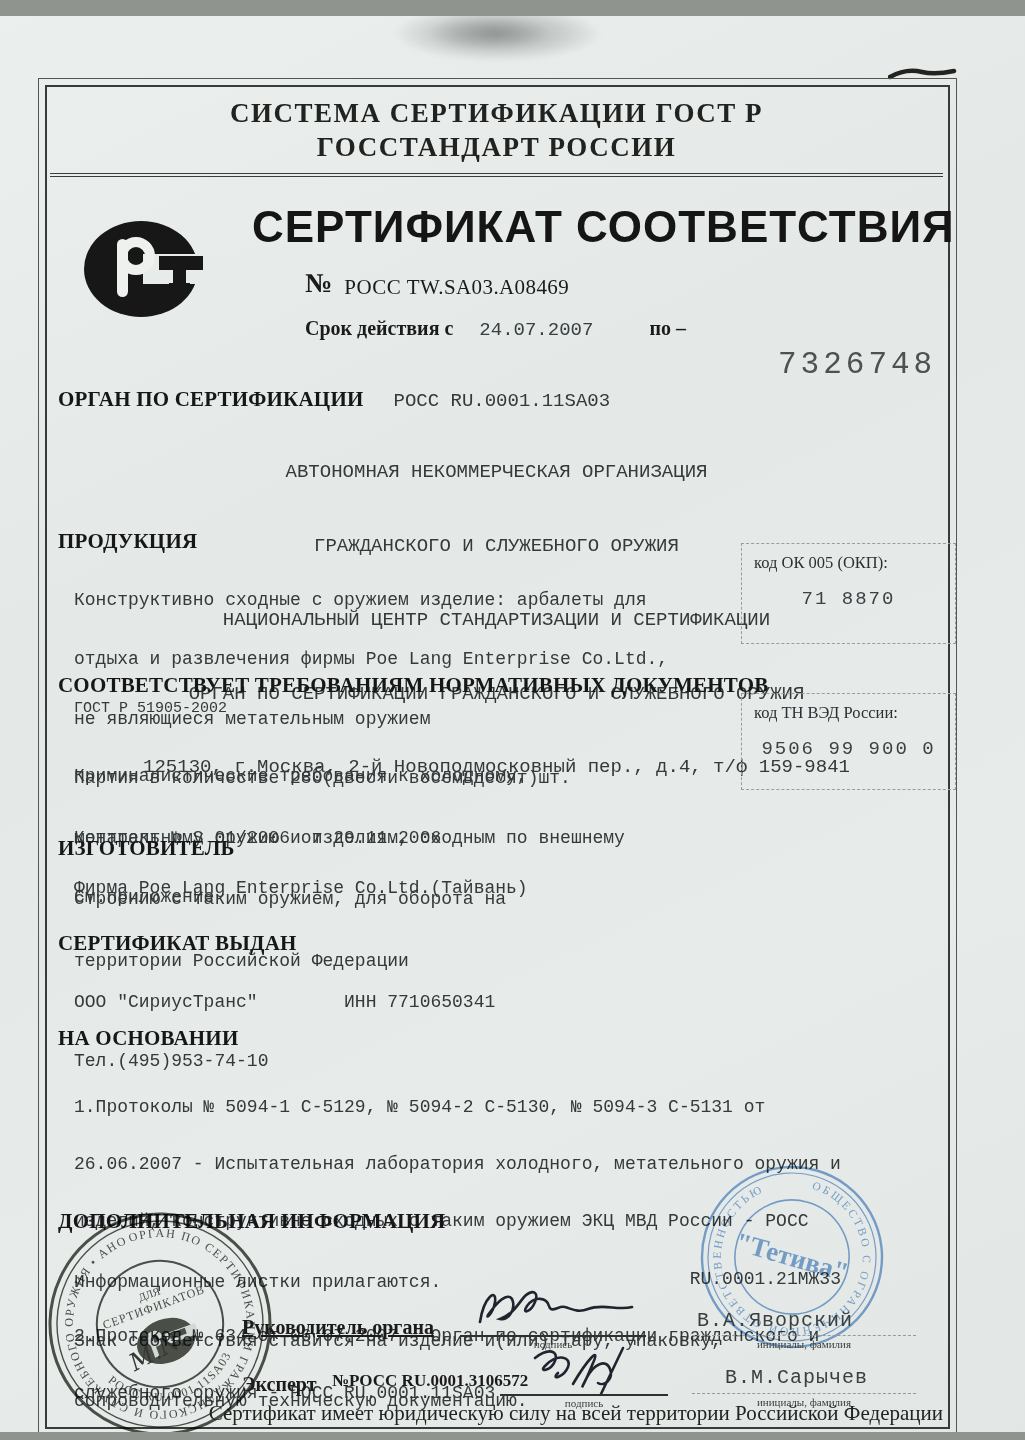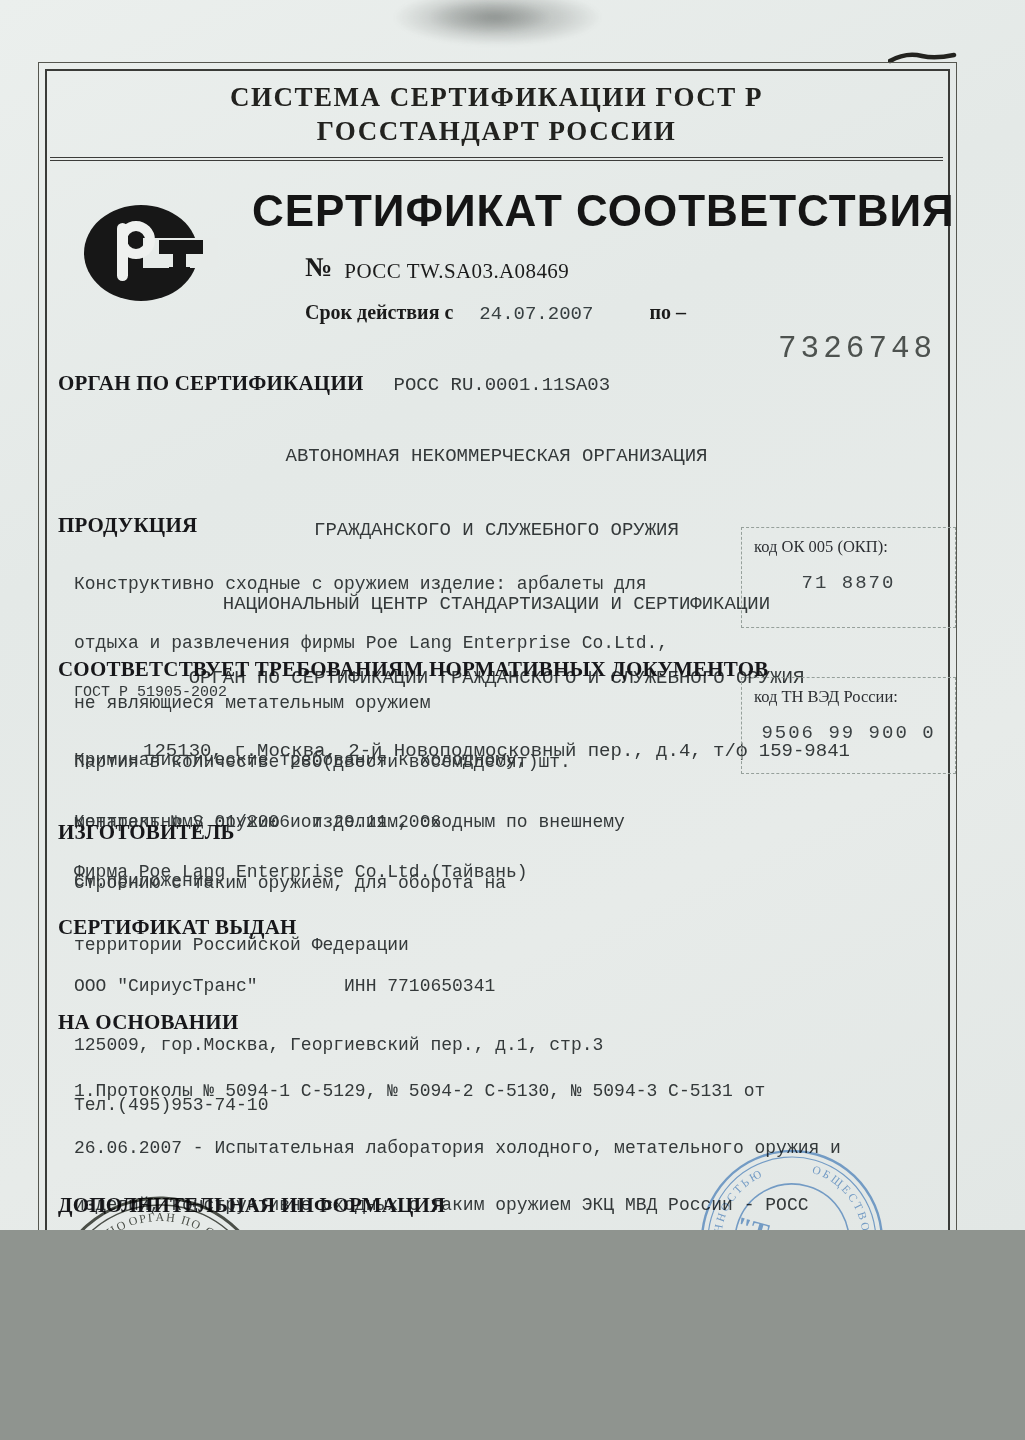"СИСТЕМА СЕРТИФИКАЦИИ ГОСТ Р" .page { height: 1230px -> 1416px; margin: 0 auto -> 16px auto }
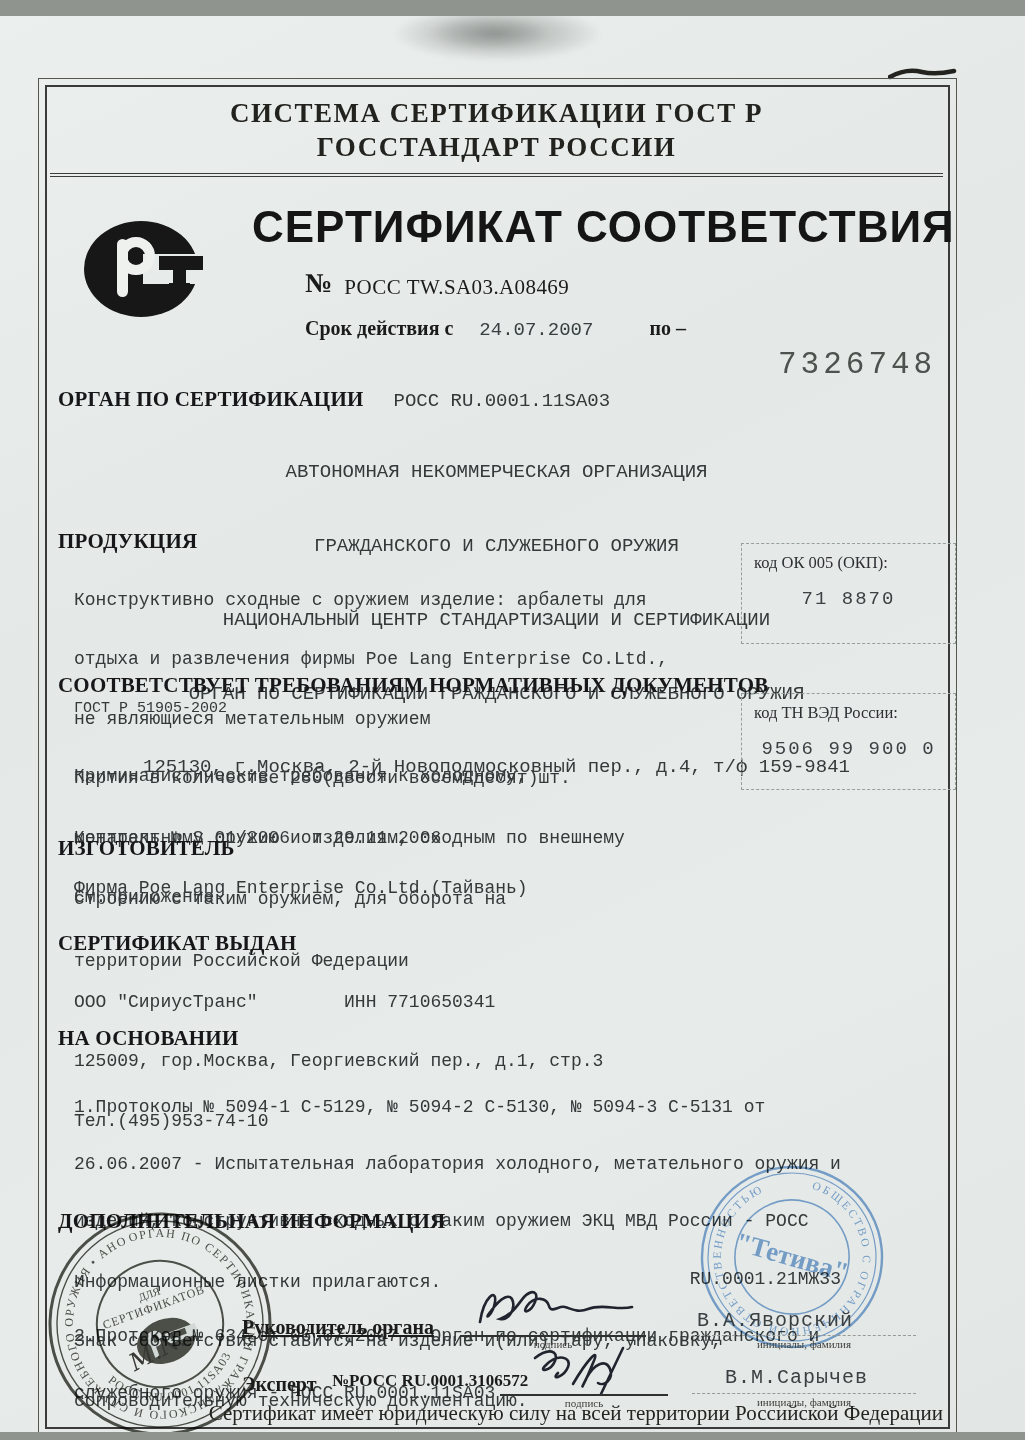"125009, гор.Москва, Георгиевский пер.," div.tline { html: <div>125009, гор.Москва, Георгиевский пер., д.1, стр.3</div> -> none }
